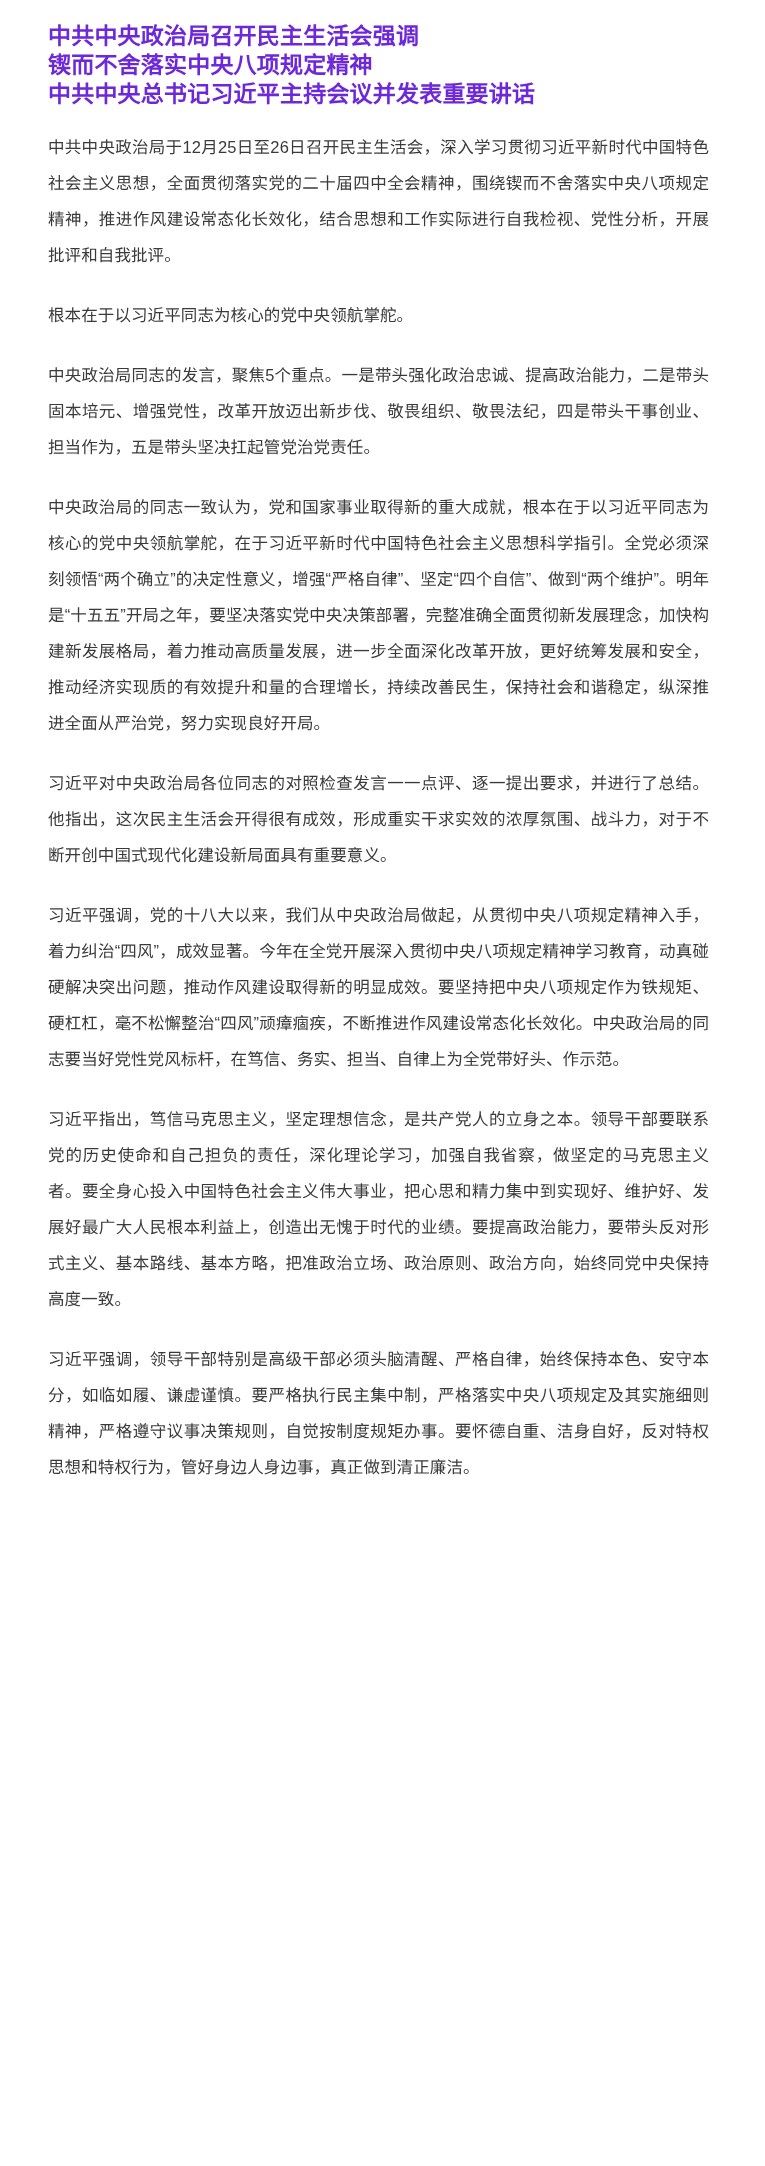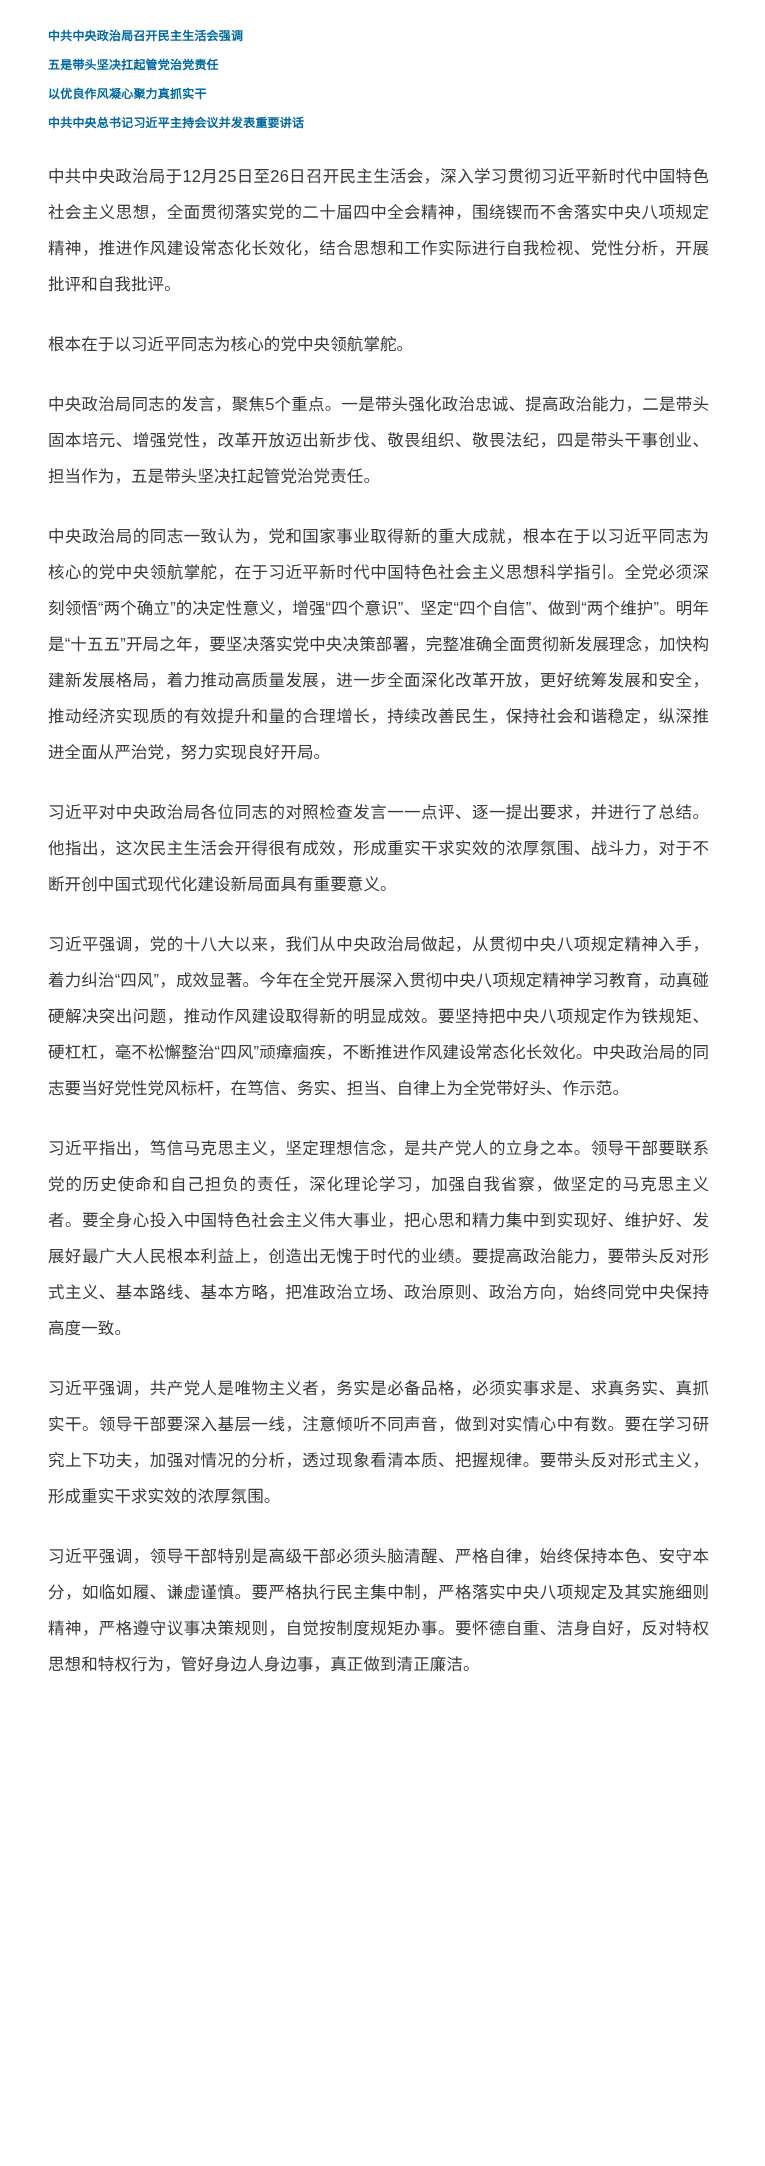"中共中央政治局召开民主生活会强调" .headline-line { color: #0369a1 -> #6d28d9; font-size: 12px -> 23px }
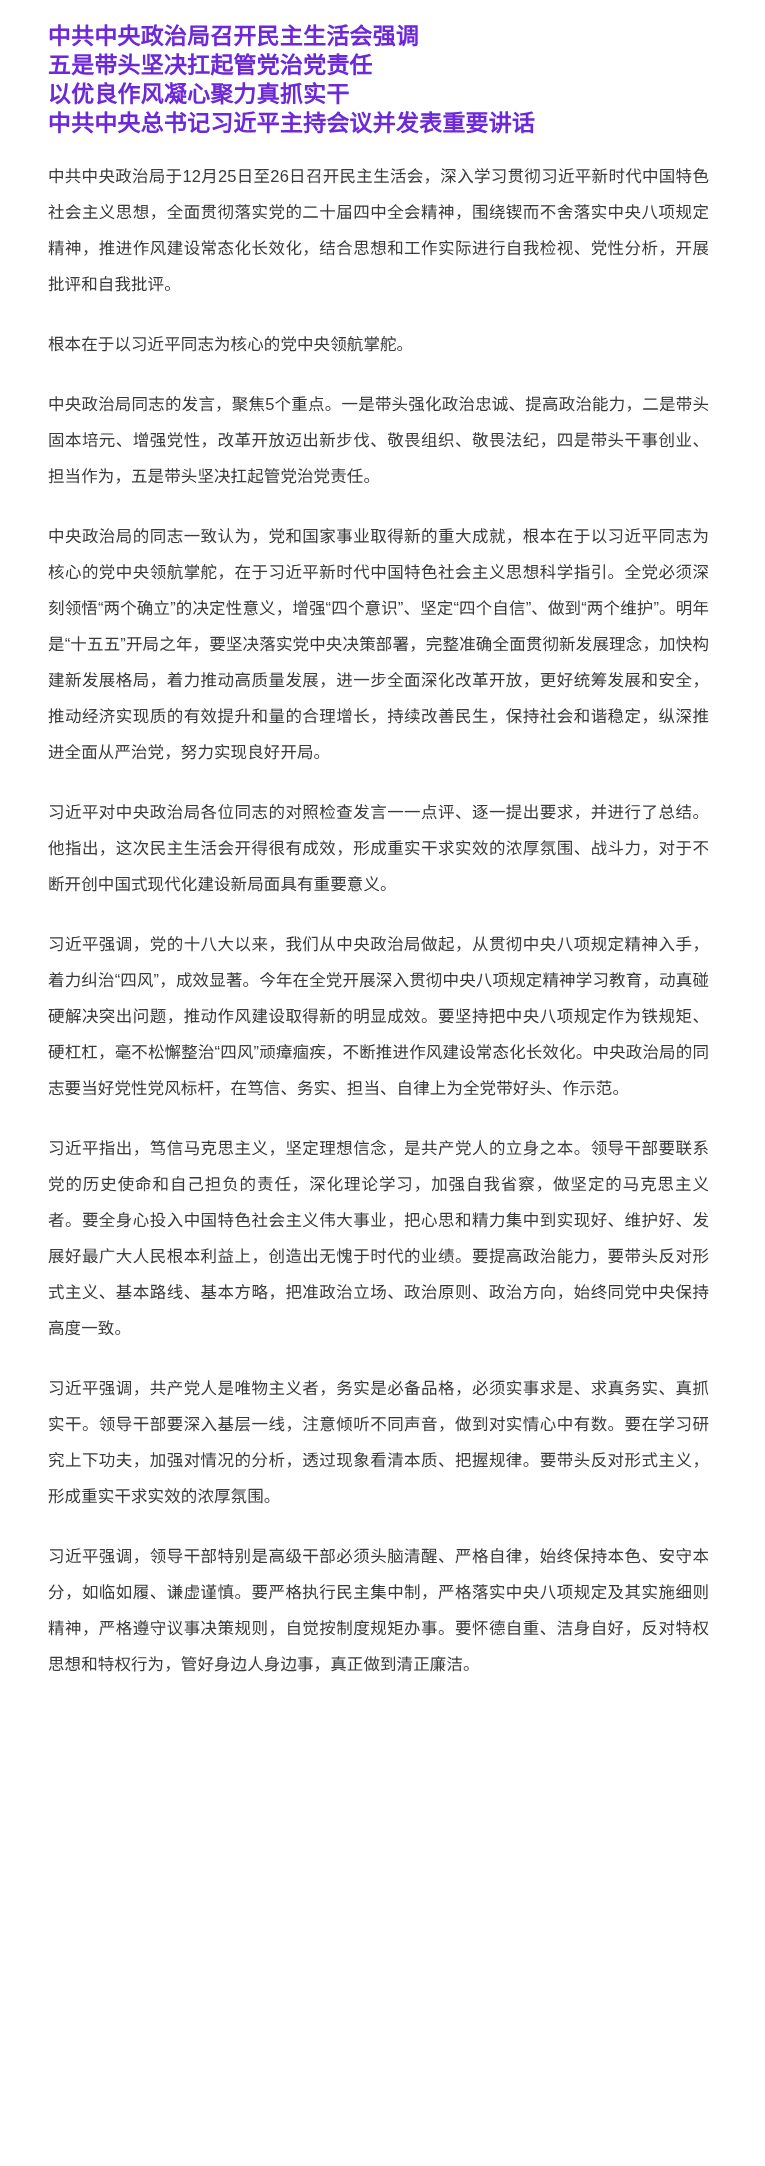"五是带头坚决扛起管党治党责任" div.headline-line { text: 五是带头坚决扛起管党治党责任 -> 锲而不舍落实中央八项规定精神 }
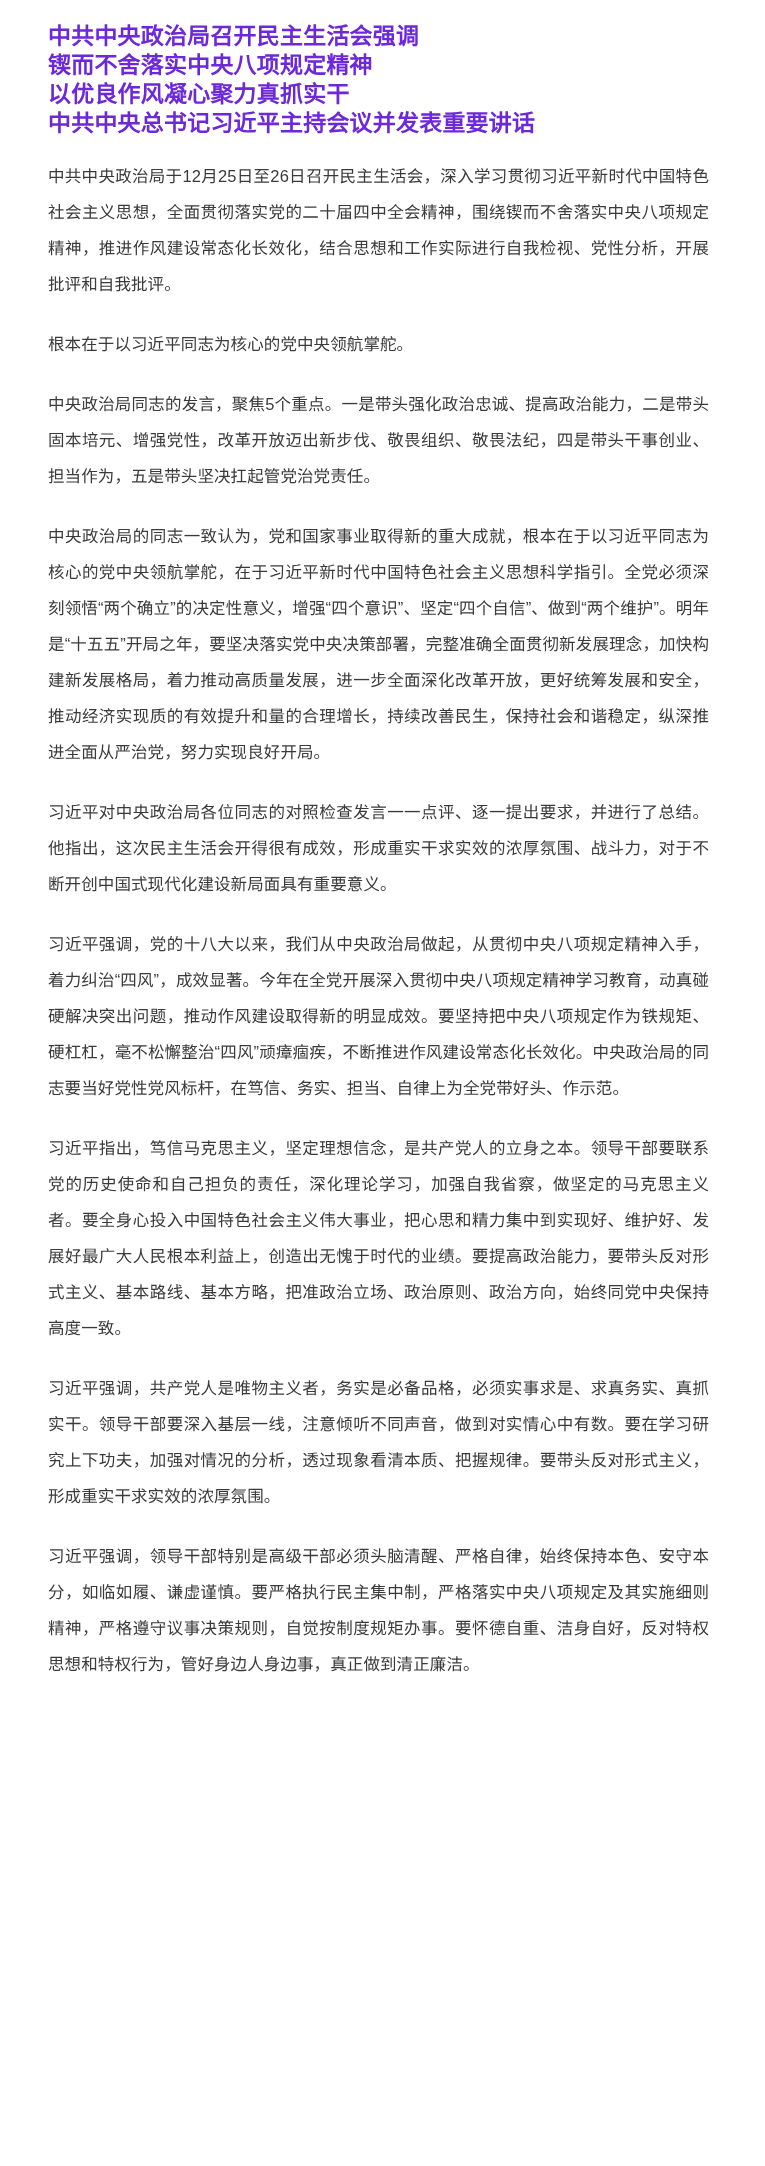"以优良作风凝心聚力真抓实干" div.headline-line { html: <div>以优良作风凝心聚力真抓实干</div> -> none }
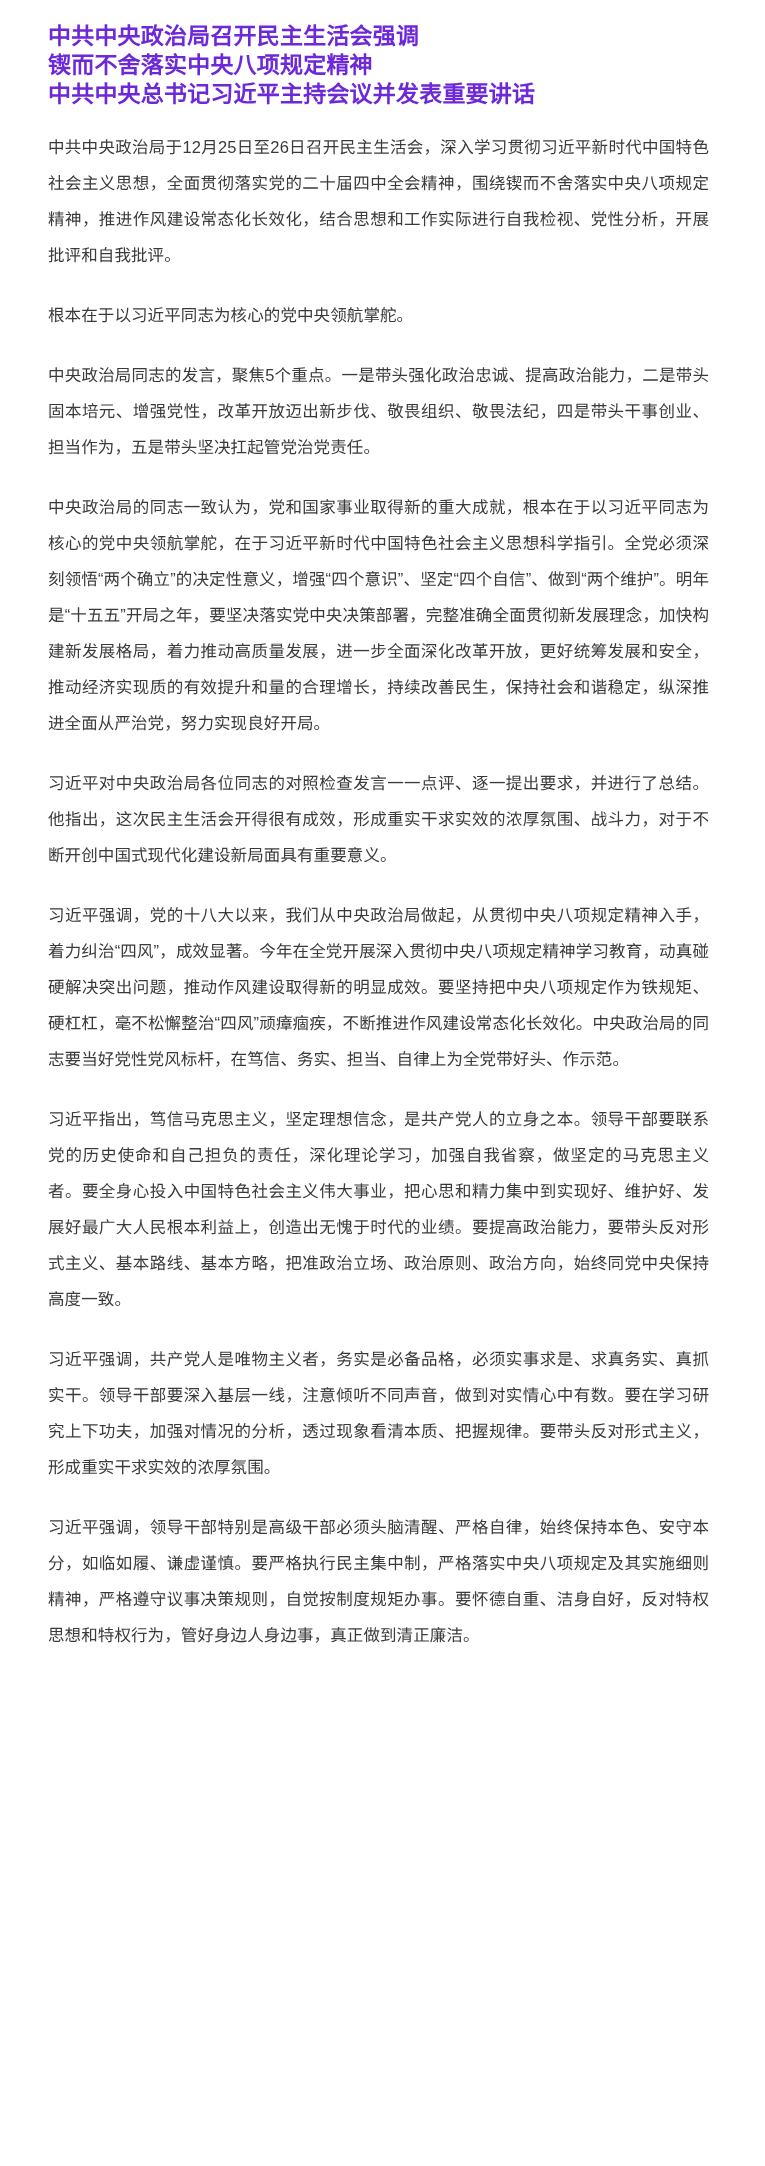"中央政治局的同志一致认为，党和国家事业取得新的重大成就，根本在于以习近平同志为核" p.para { text: 四个意识 -> 严格自律 }
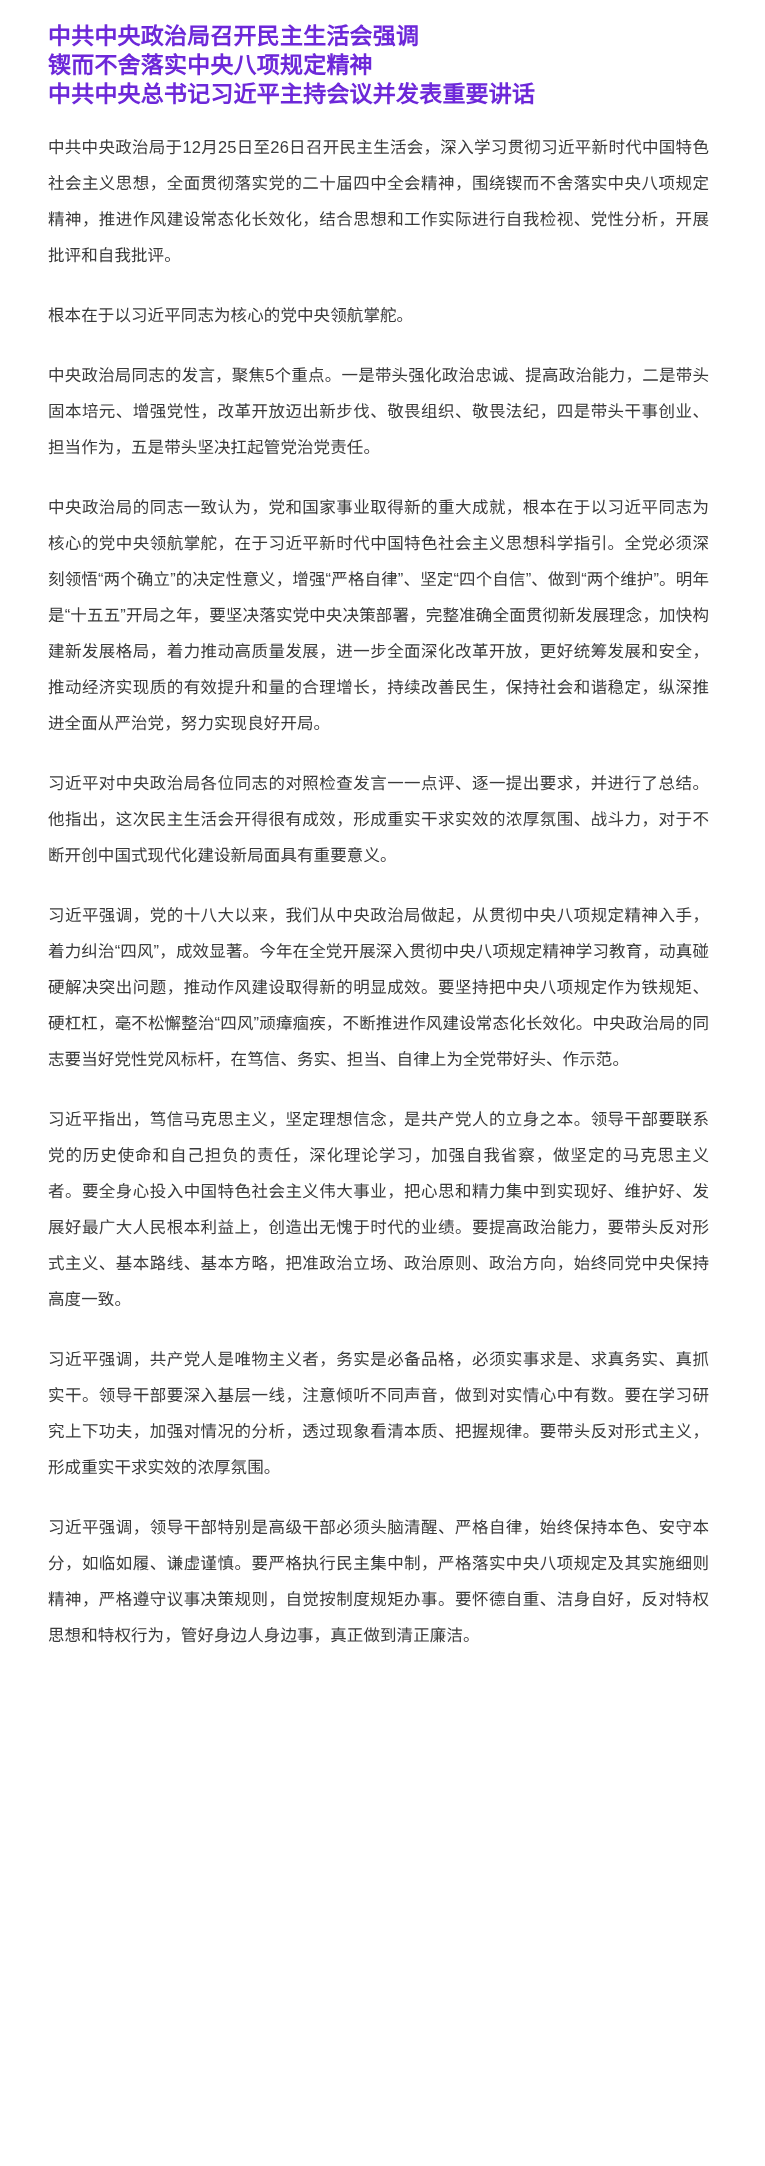"习近平强调，共产党人是唯物主义者，务实是必备品格，必须实事求是、求真务实、真抓实" p.para { html: <p>习近平强调，共产党人是唯物主义者，务实是必备品格，必须实事求是、求真务实、真抓实干。领导干部要深入基层一线，注意倾听不同声音，做到对实情心中有数。要在学习研究上下功夫，加强对情况的分析，透过现象看清本质、把握规律。要带头反对形式主义，形成重实干求实效的浓厚氛围。</p> -> none }
